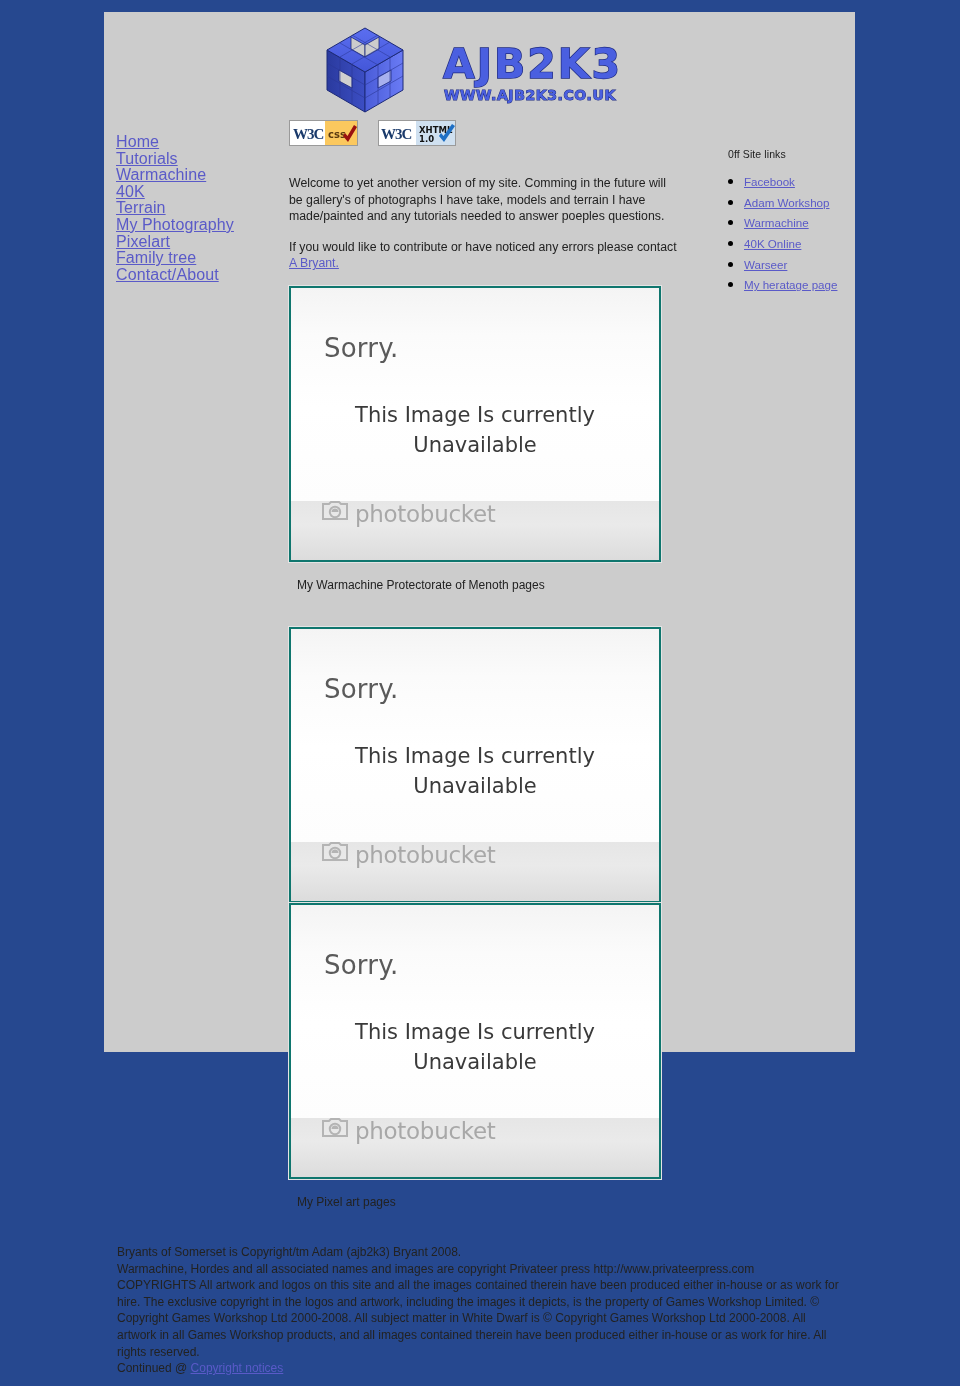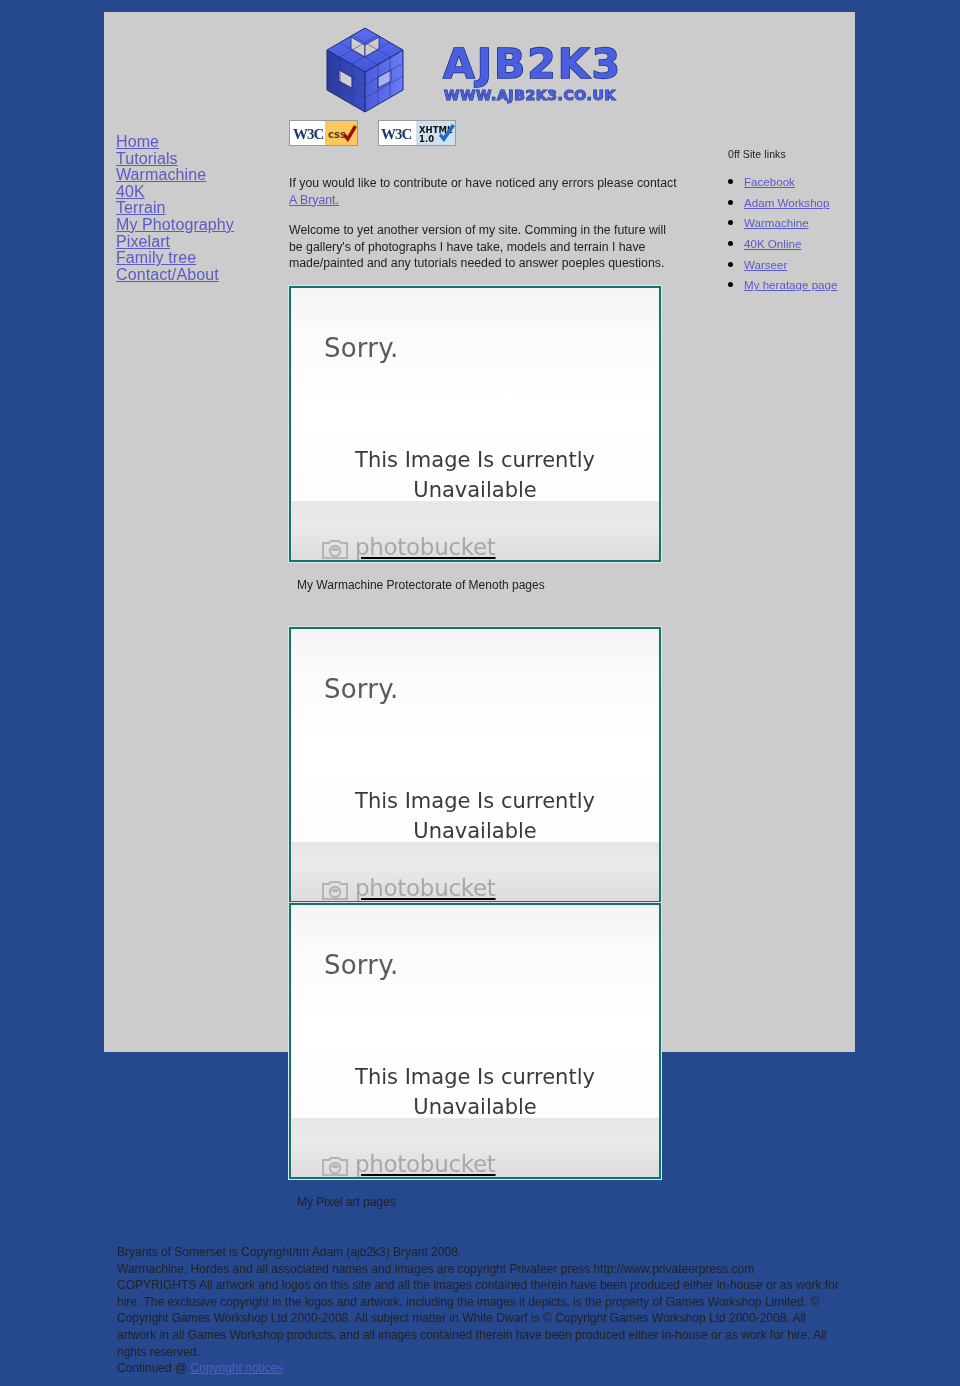"If you would like to" p { order: before "Welcome to yet another version" -> after "Welcome to yet another version" }
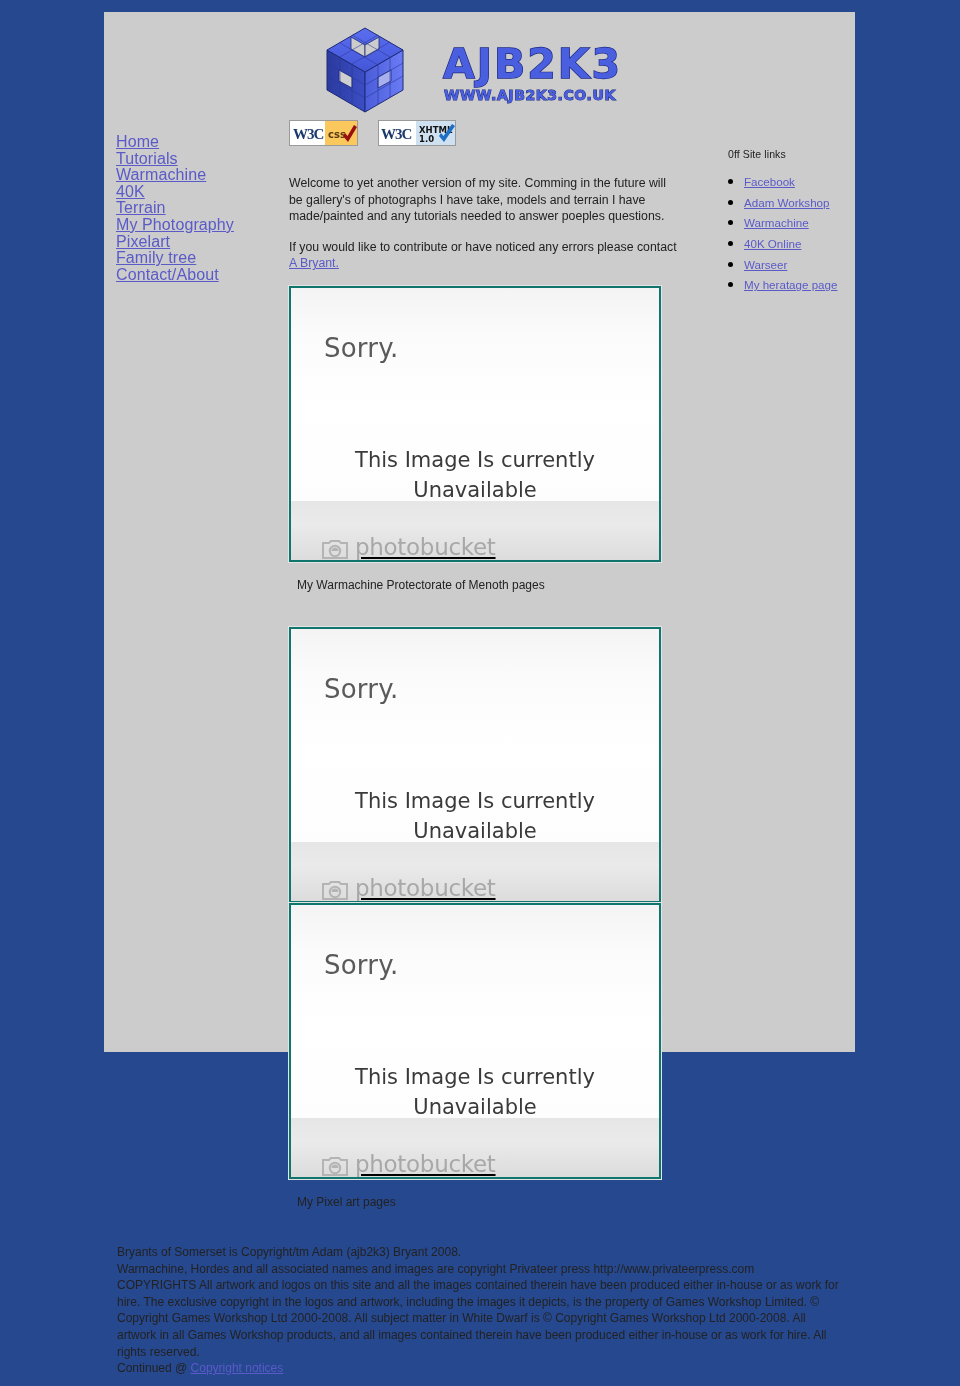"This Image Is currently Unavailable" .pb-msg { margin-top: 45px -> none }
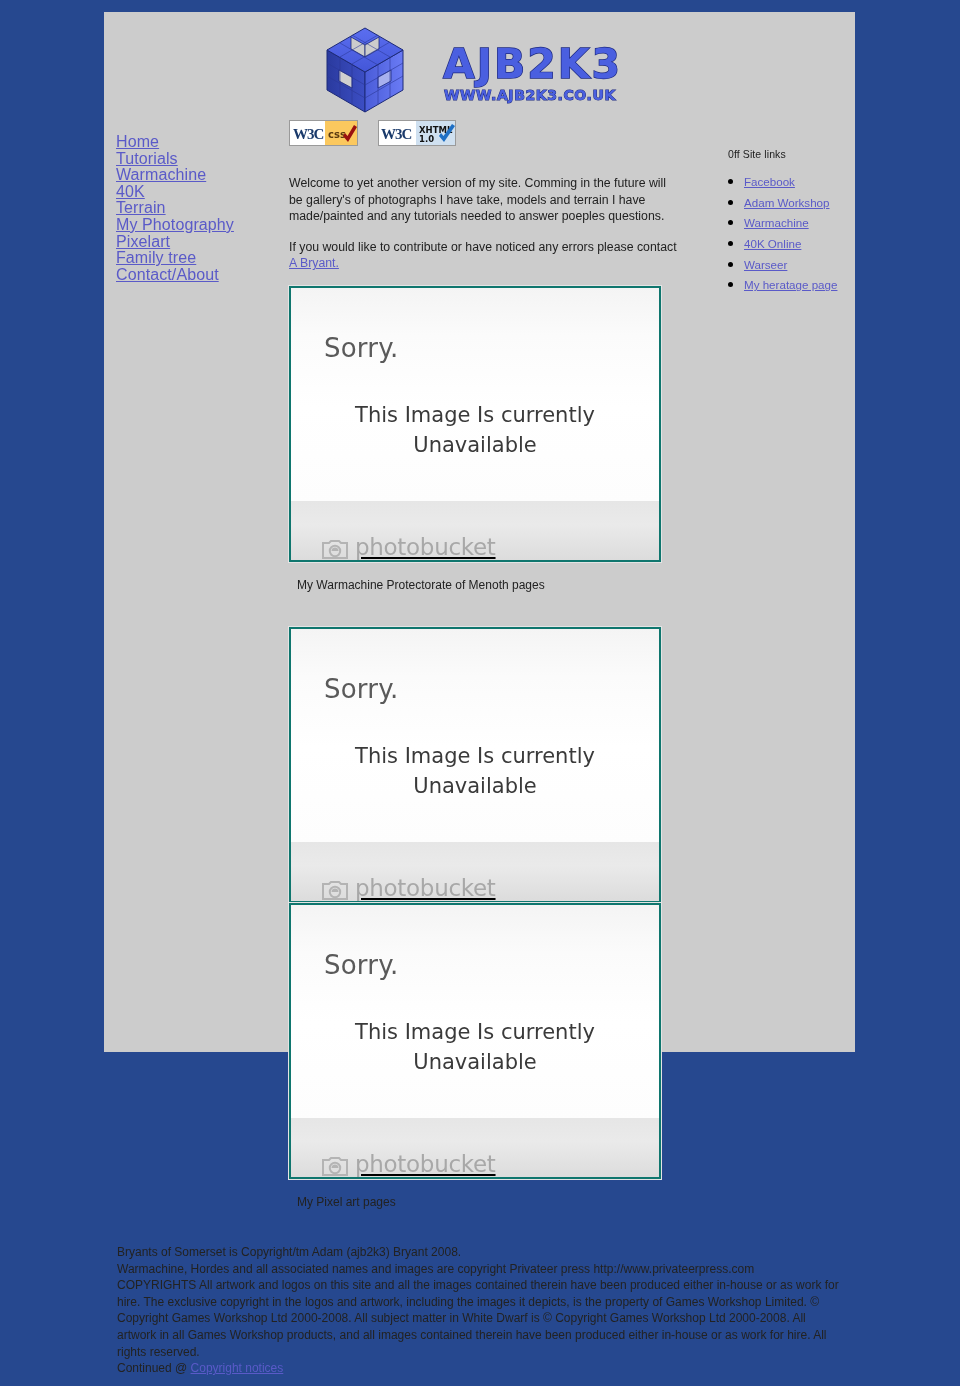"photobucket" .pb-footer { align-items: flex-end -> flex-start; text-decoration: underline -> none }
